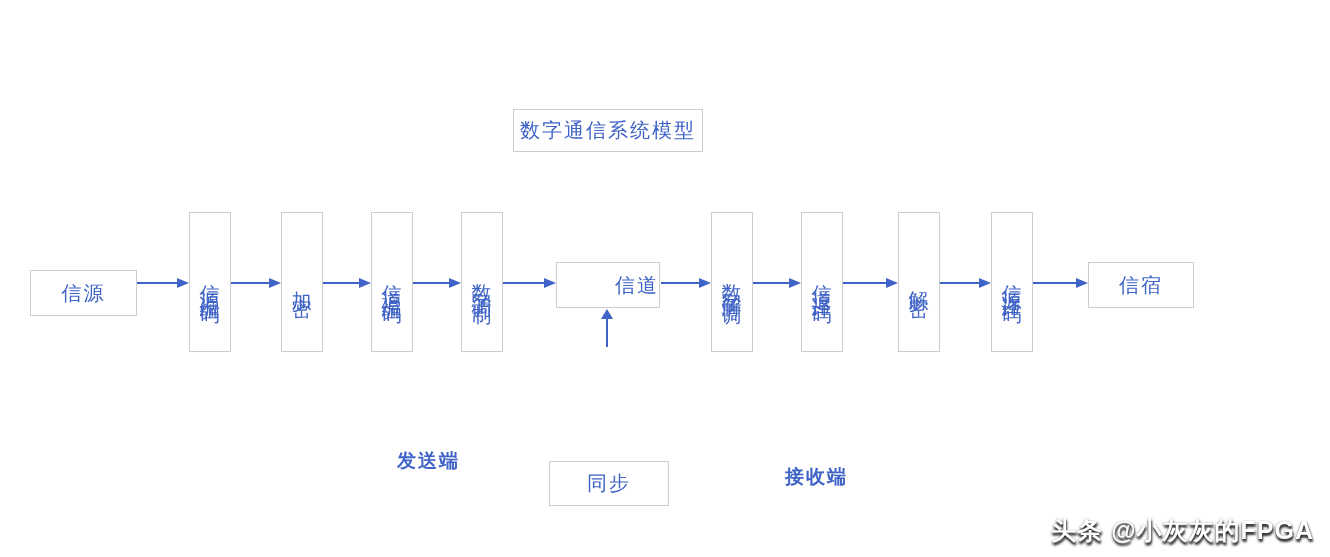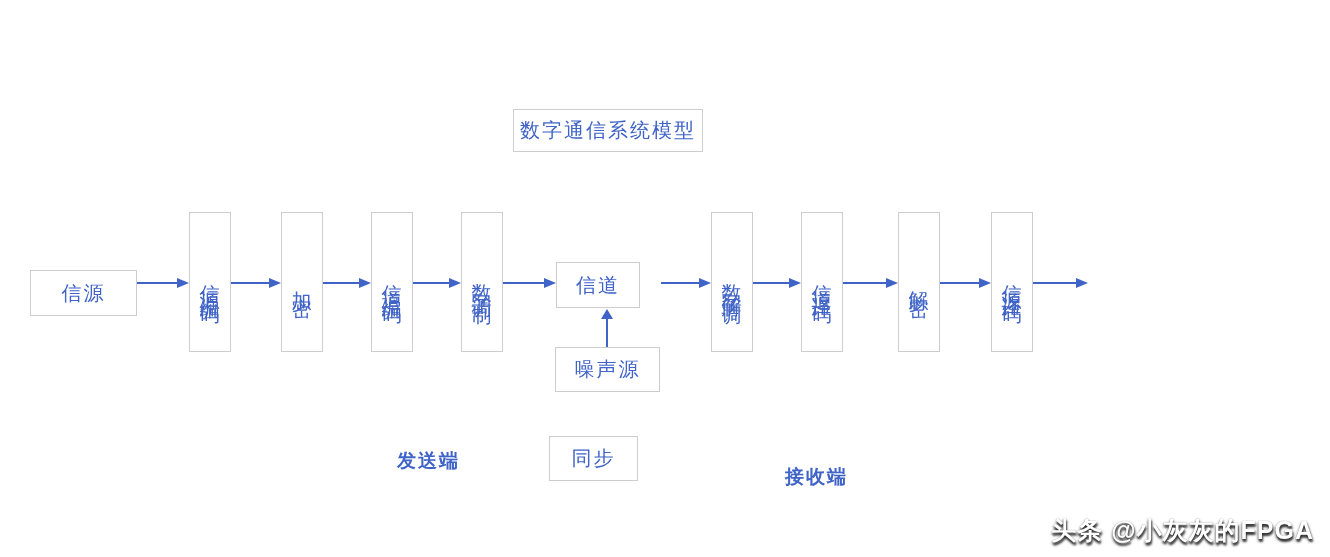"信道" div.box { justify-content: none -> flex-end; width: 84px -> 104px }
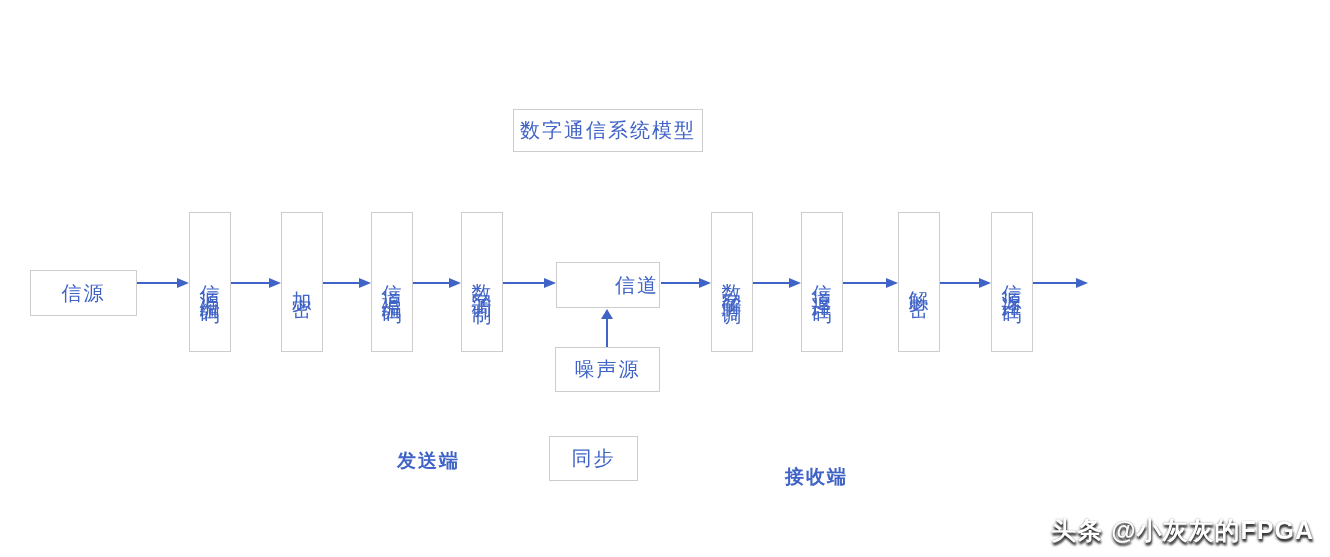"信宿" div.box { html: none -> <div> <span>信宿</span> </div> }
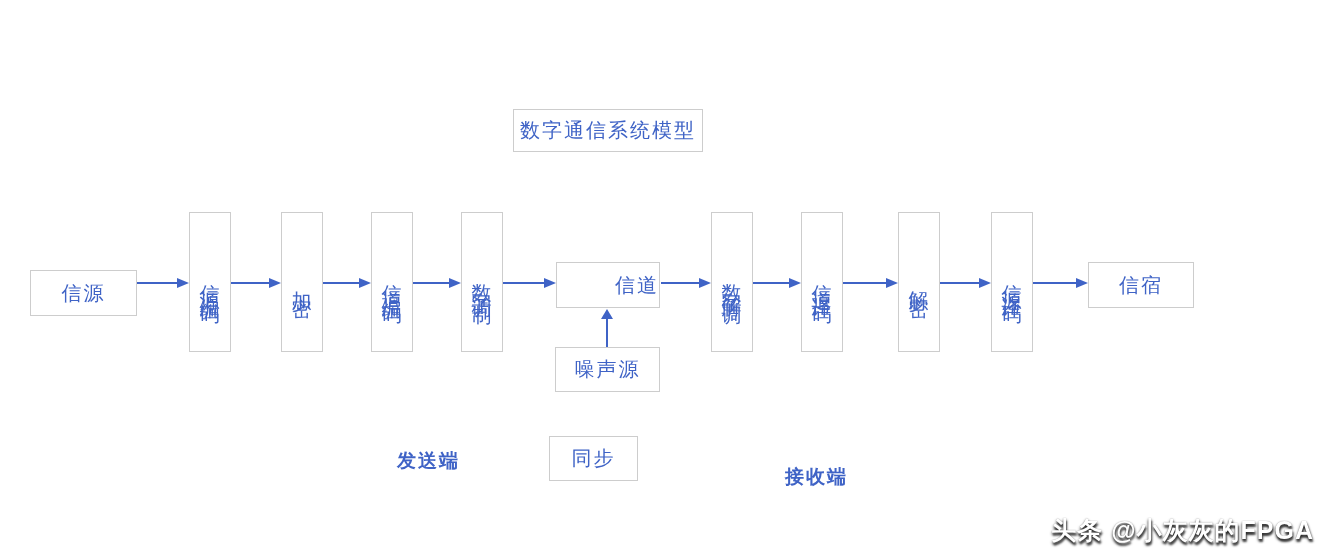"噪声源" div.box { html: <div> <span>噪声源</span> </div> -> none }
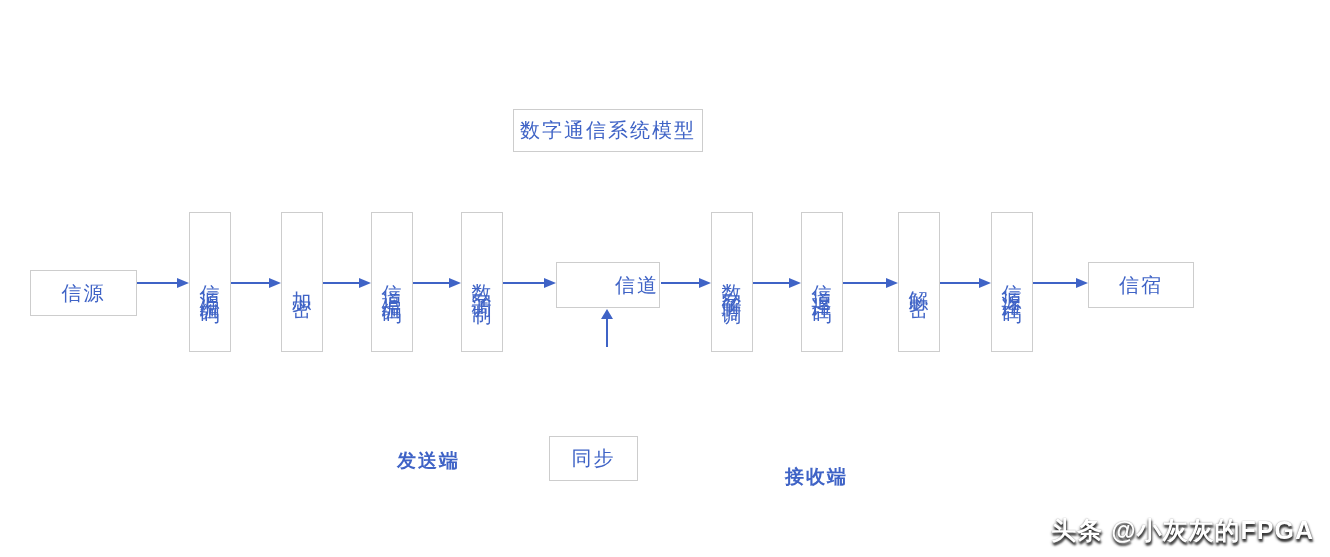"同步" div.box { top: 436px -> 461px; width: 89px -> 120px }
